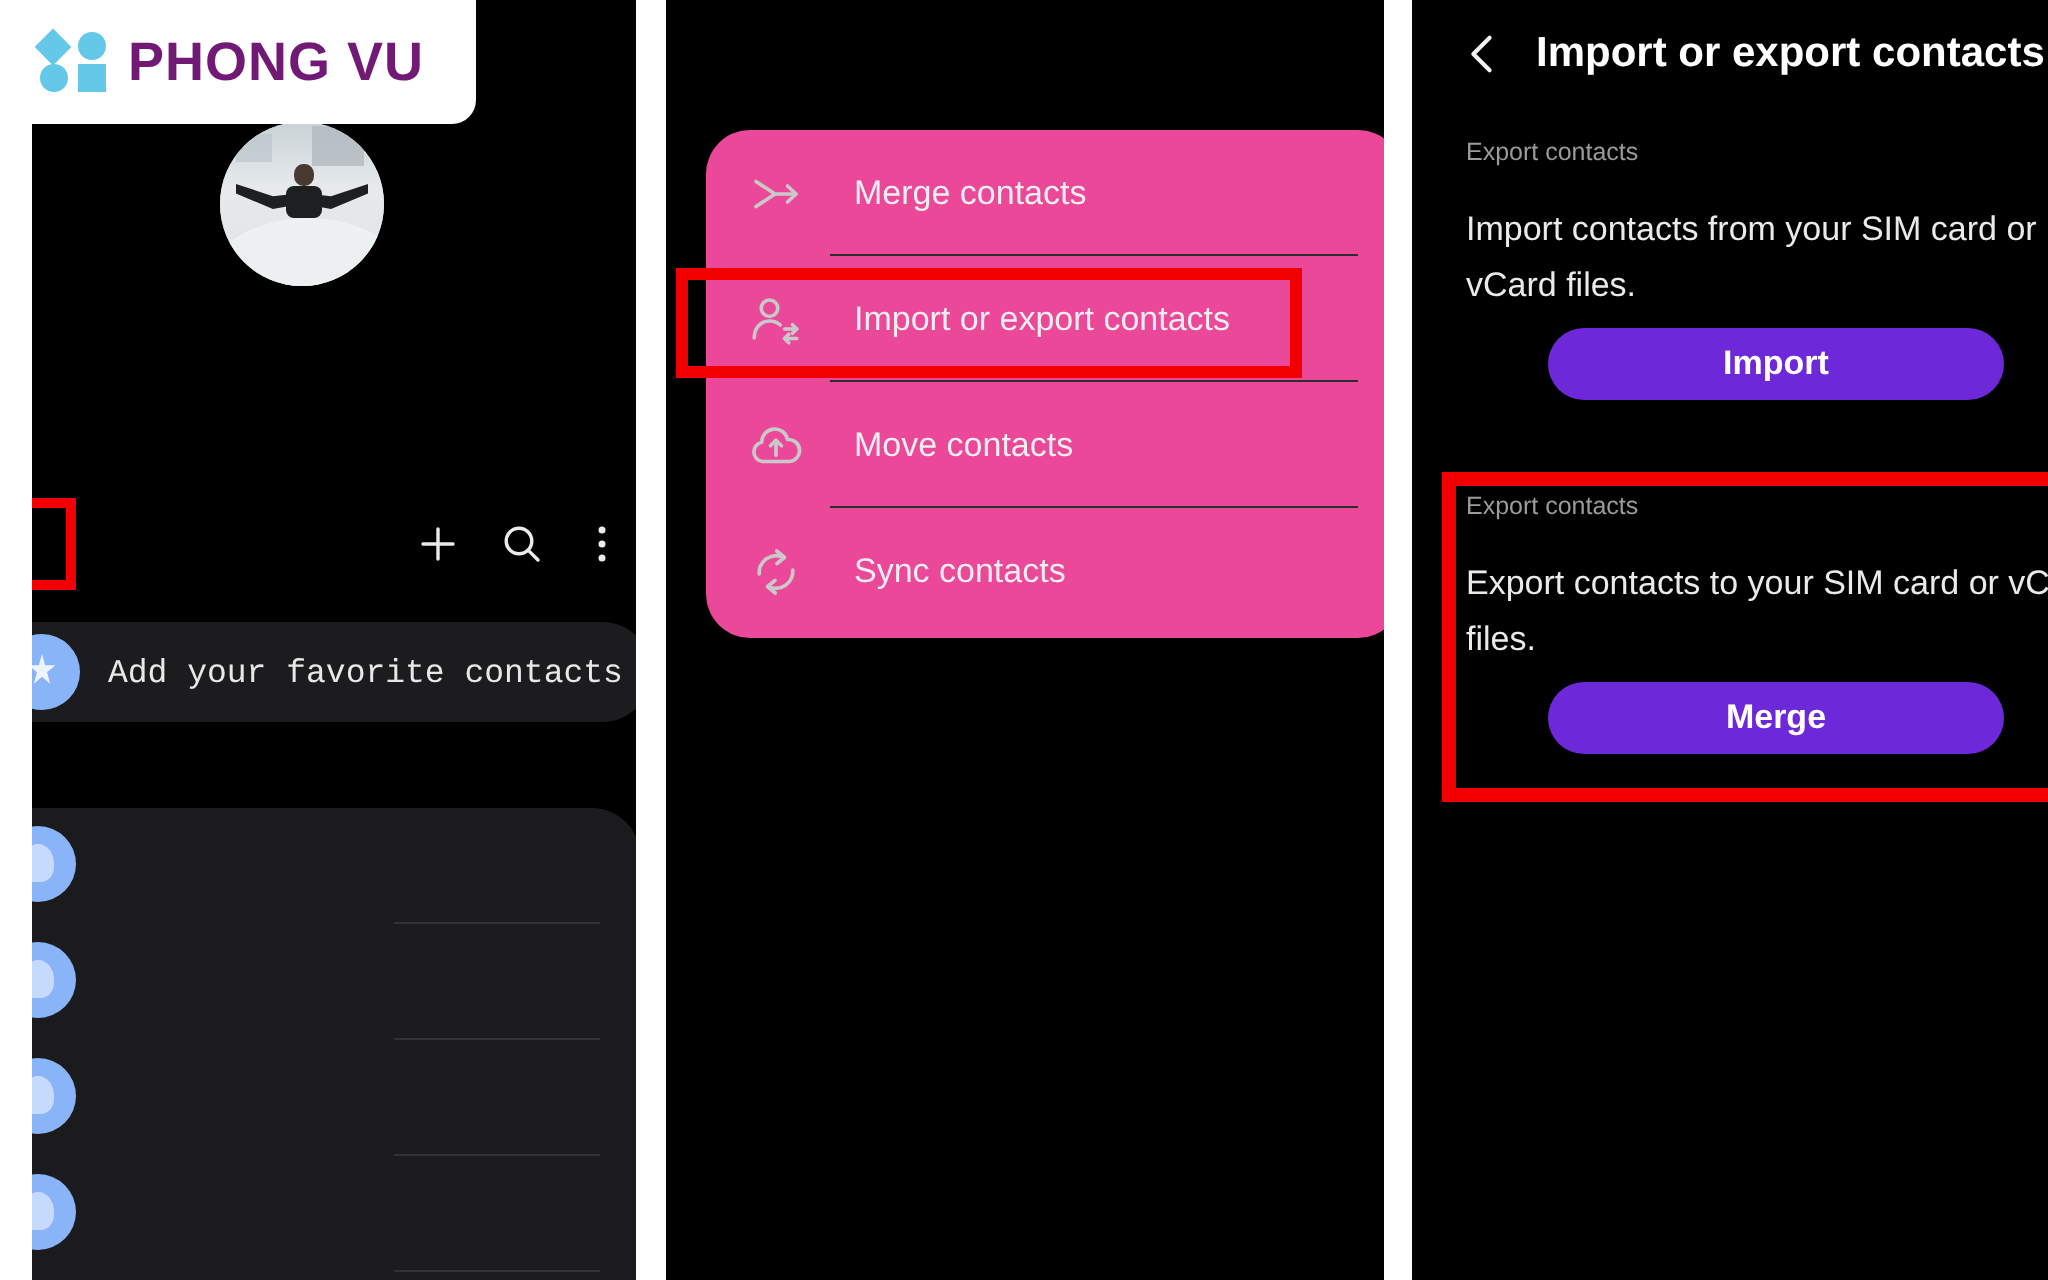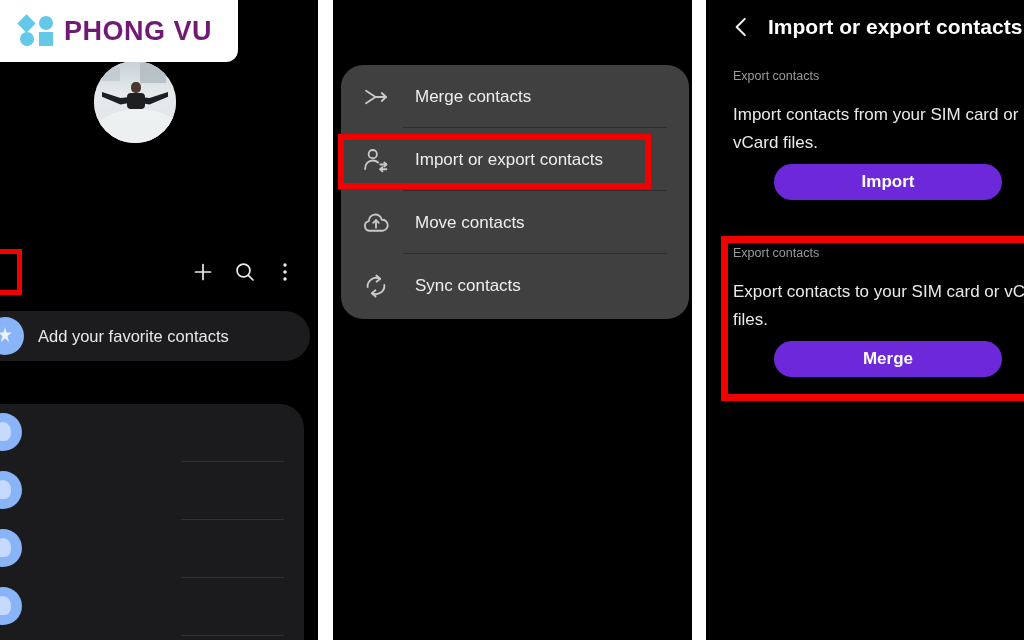"Merge contacts" #settings-card { background: #404040 -> #ec4899; left: 8px -> 20px }
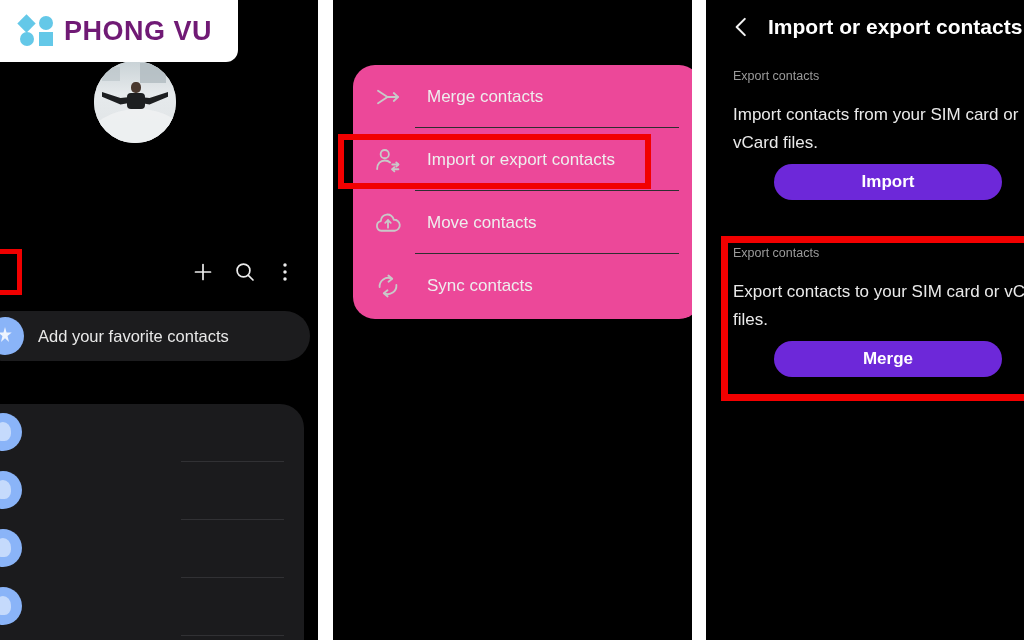"Add your favorite contacts" #panel-left { font-family: none -> Liberation Mono, monospace; left: 0px -> 16px }
